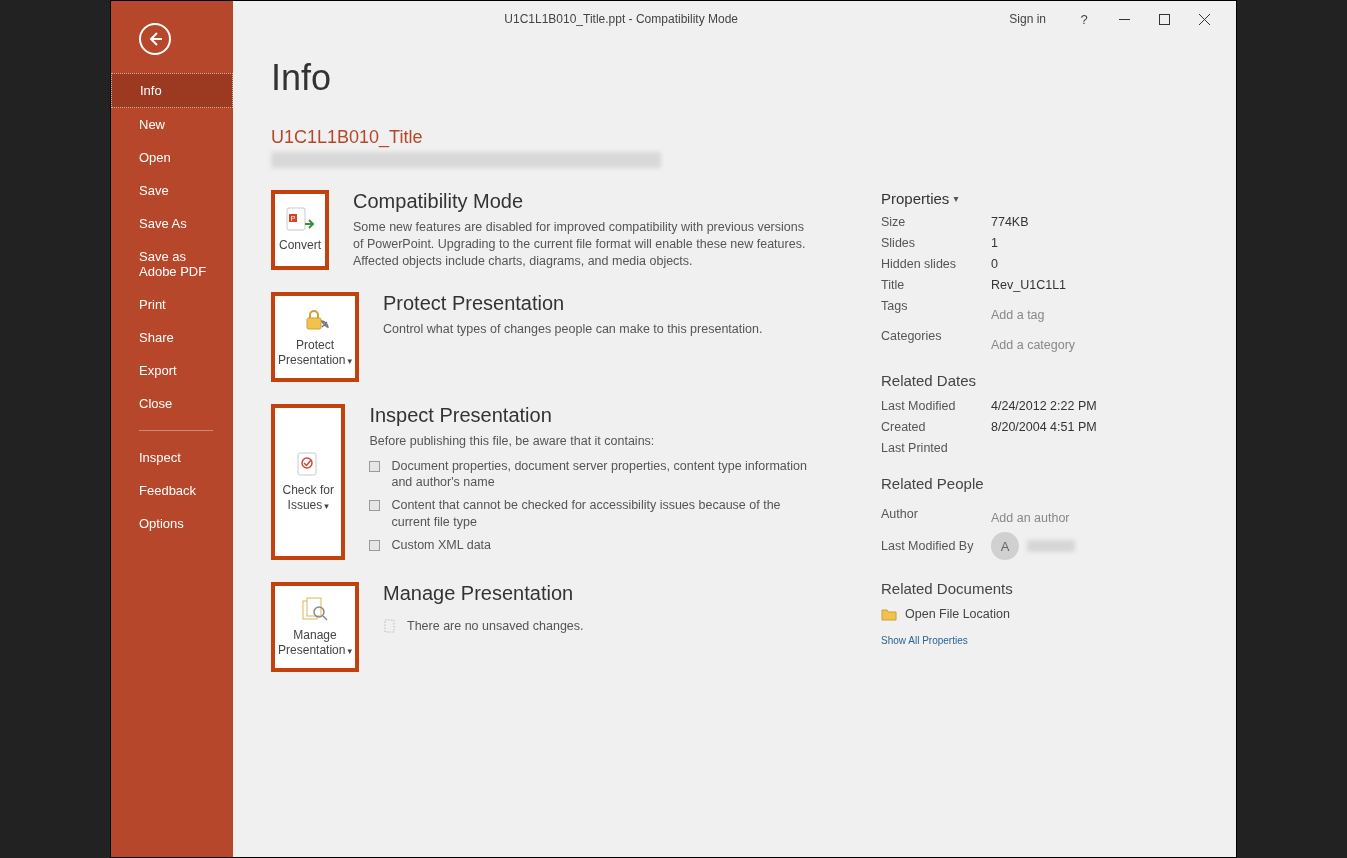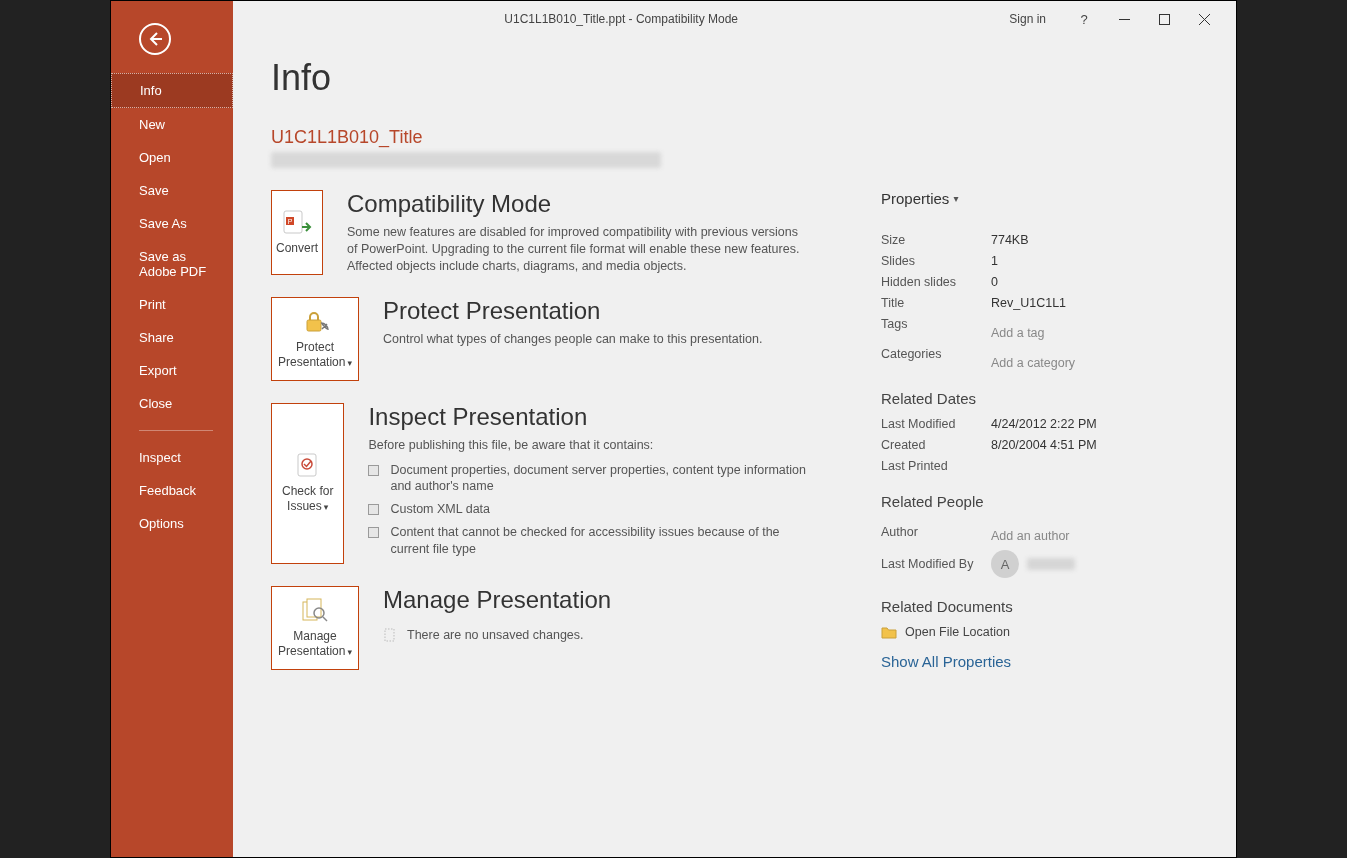"Compatibility Mode" .sec-body .sec-head { font-size: 24px -> 20px }
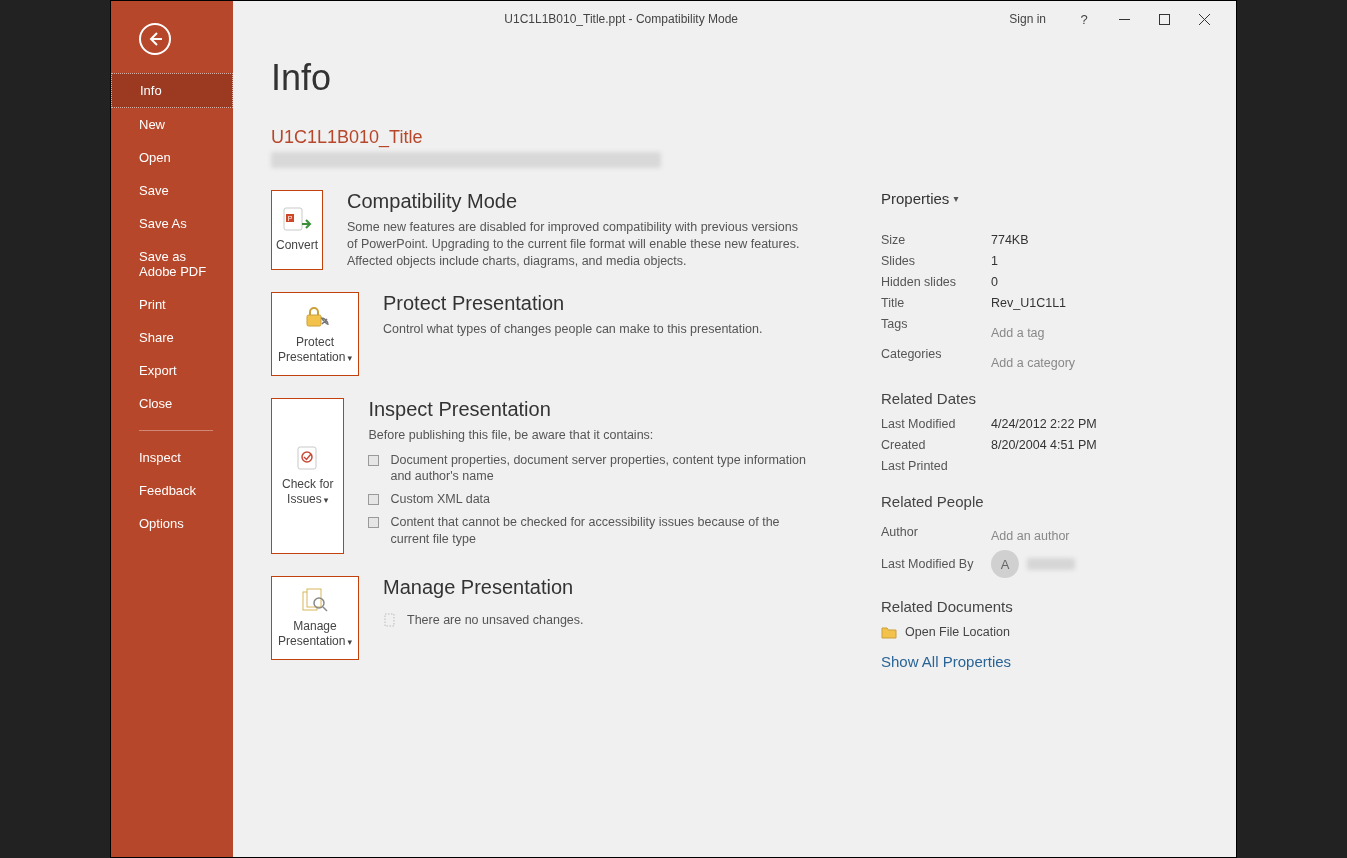"Properties" .prop-header { margin-bottom: 26px -> 8px }
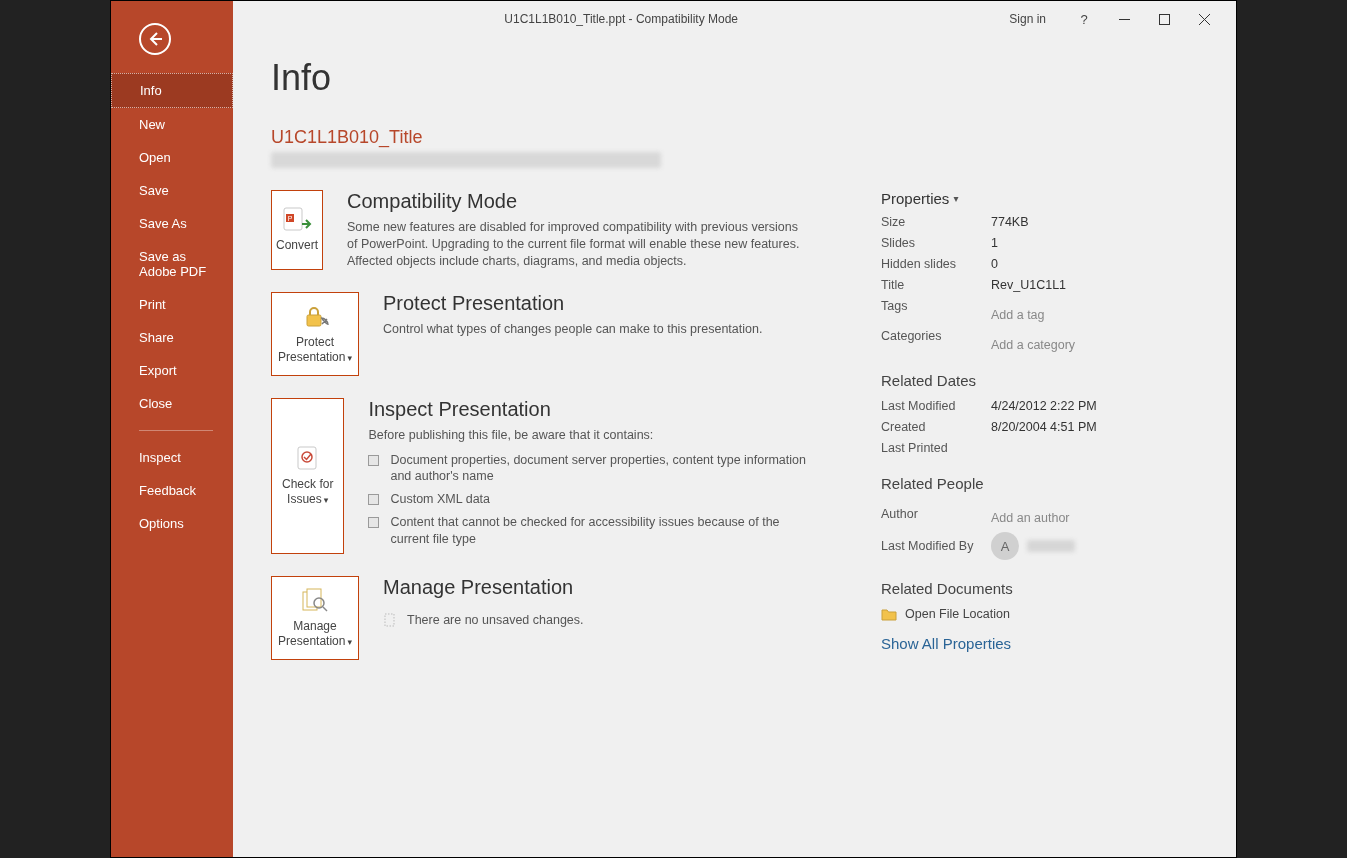"Convert" .big-btn { border: 1px solid #c2410c -> 4px solid #c2410c }
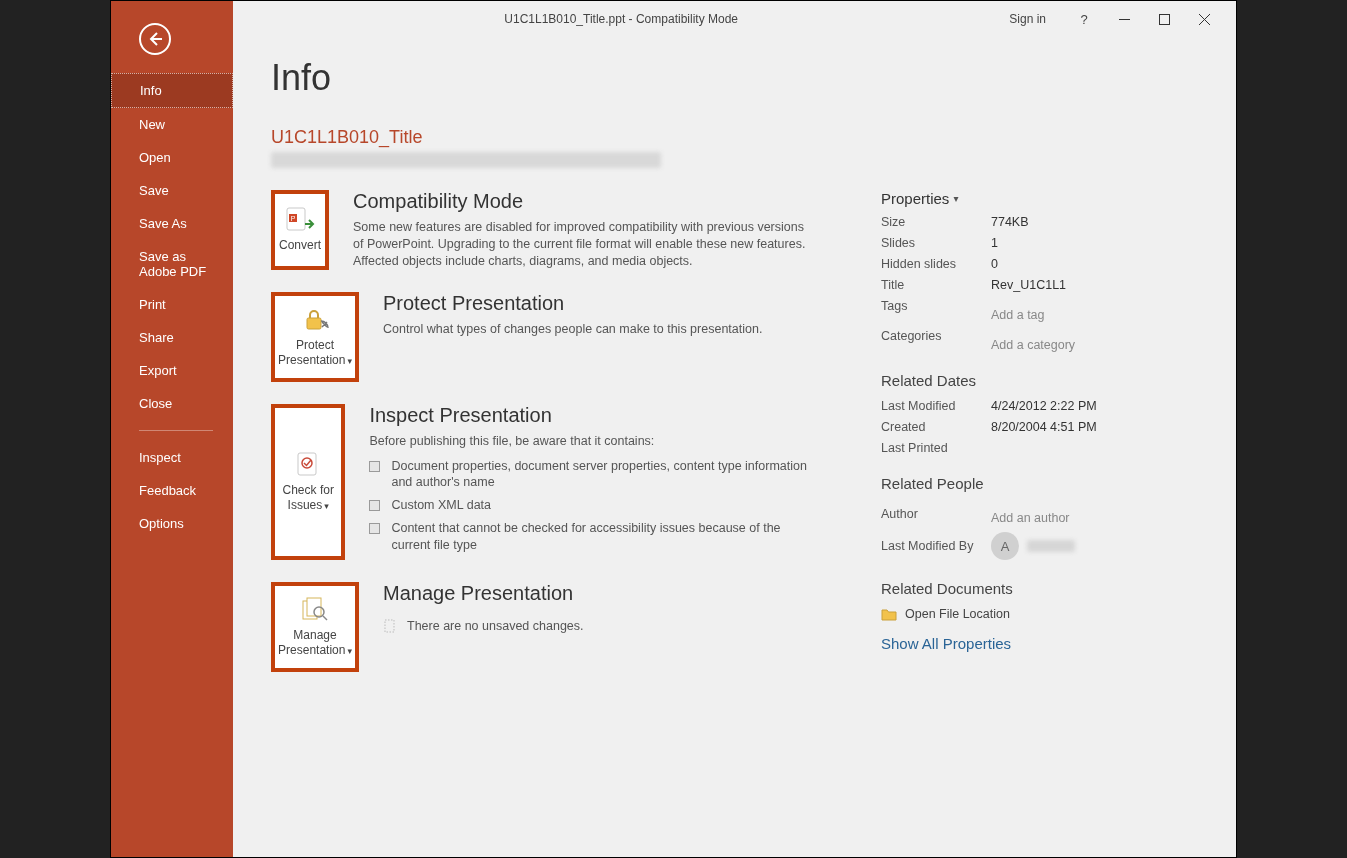"Custom XML data" li { order: before "Content that cannot be checked" -> after "Content that cannot be checked" }
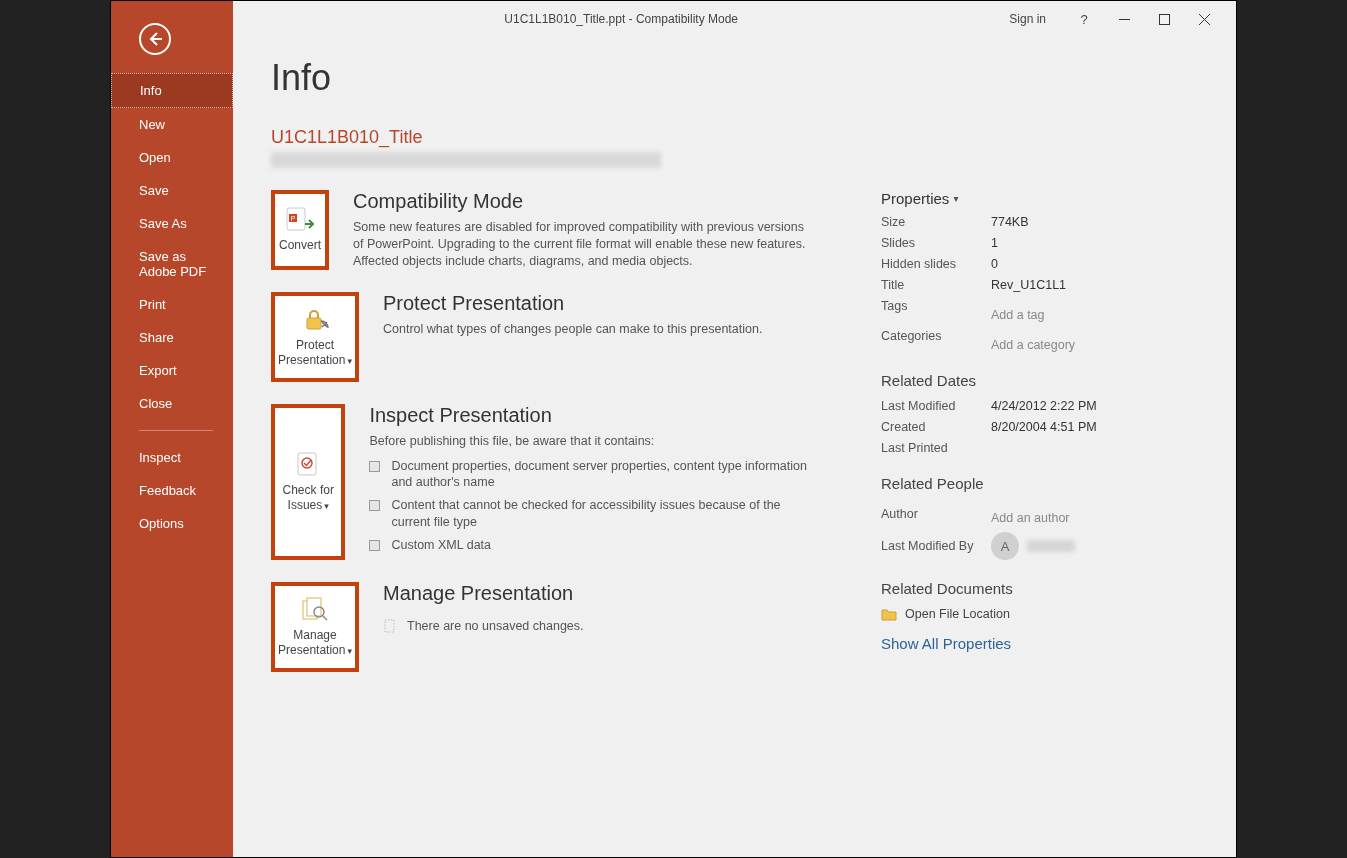"Show All Properties" .link { font-size: 15px -> 10px }
